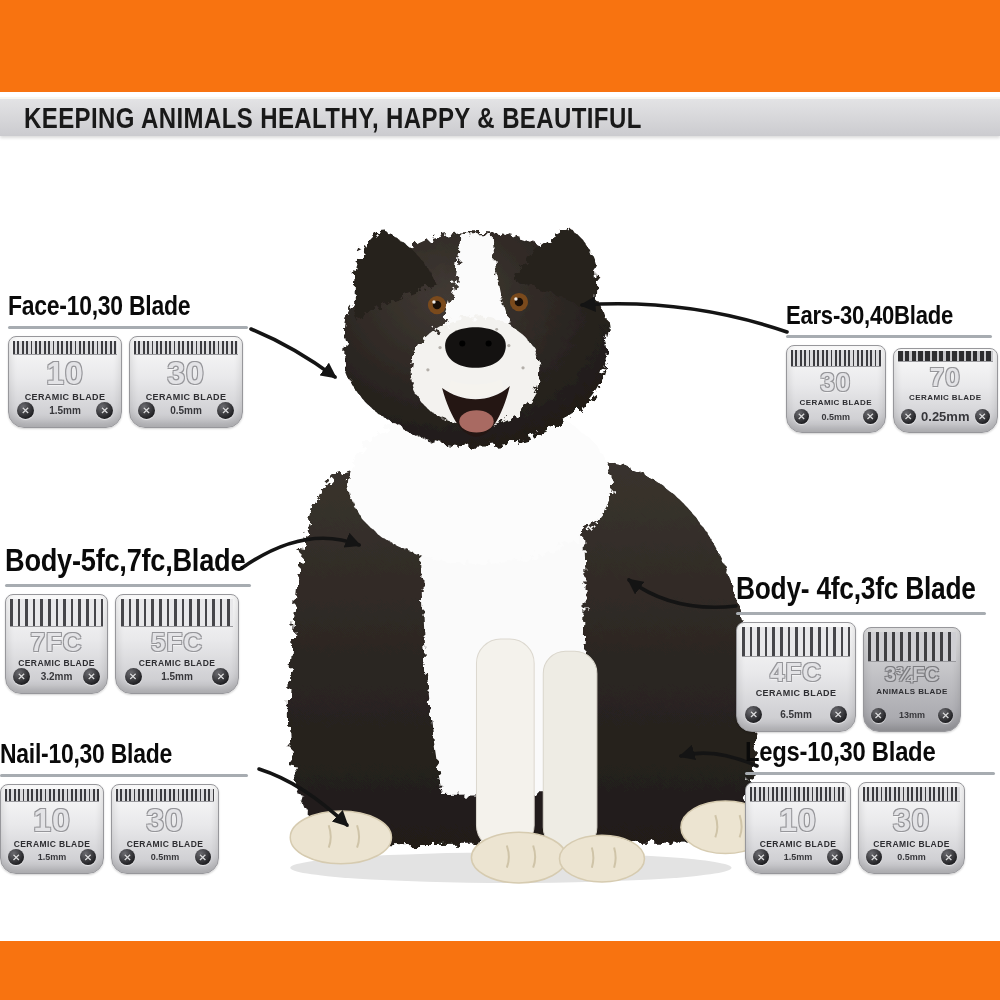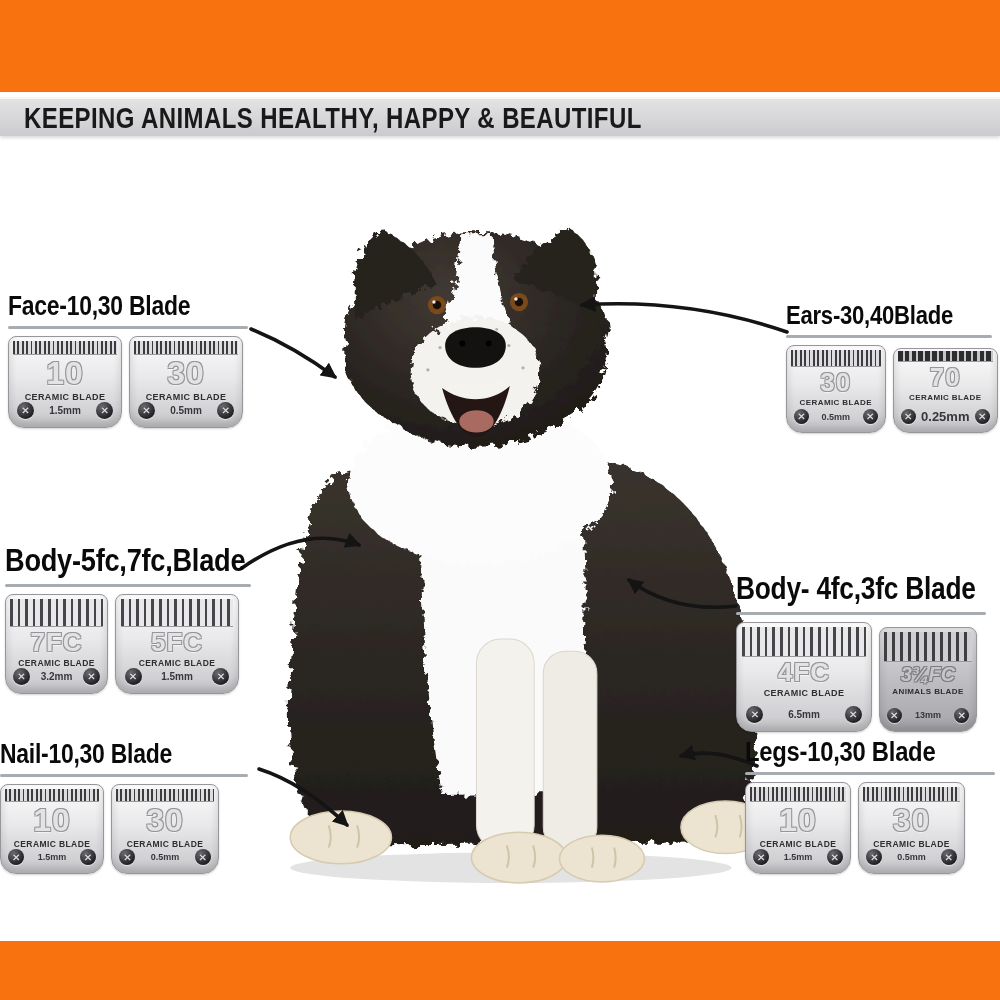"4FC" div.blade { width: 136px -> 120px }
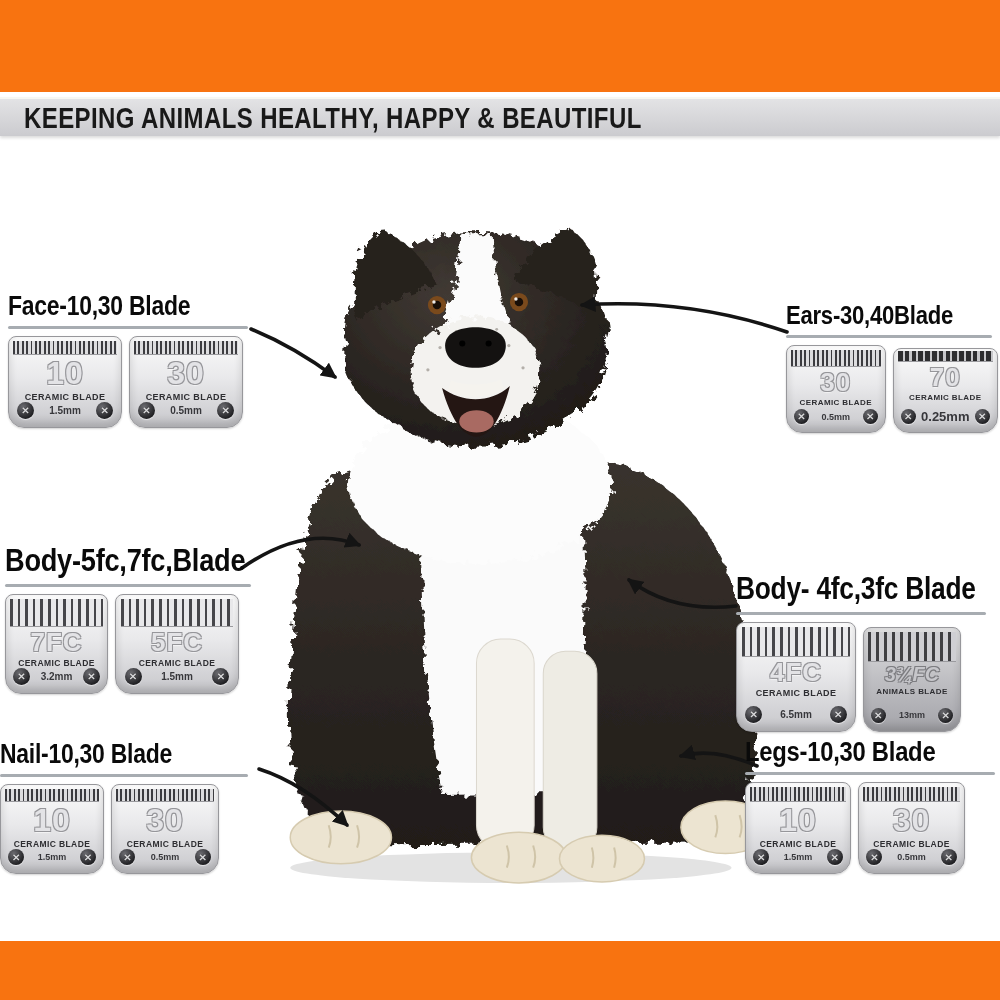"3¾FC" .dark .num { font-style: italic -> none }
